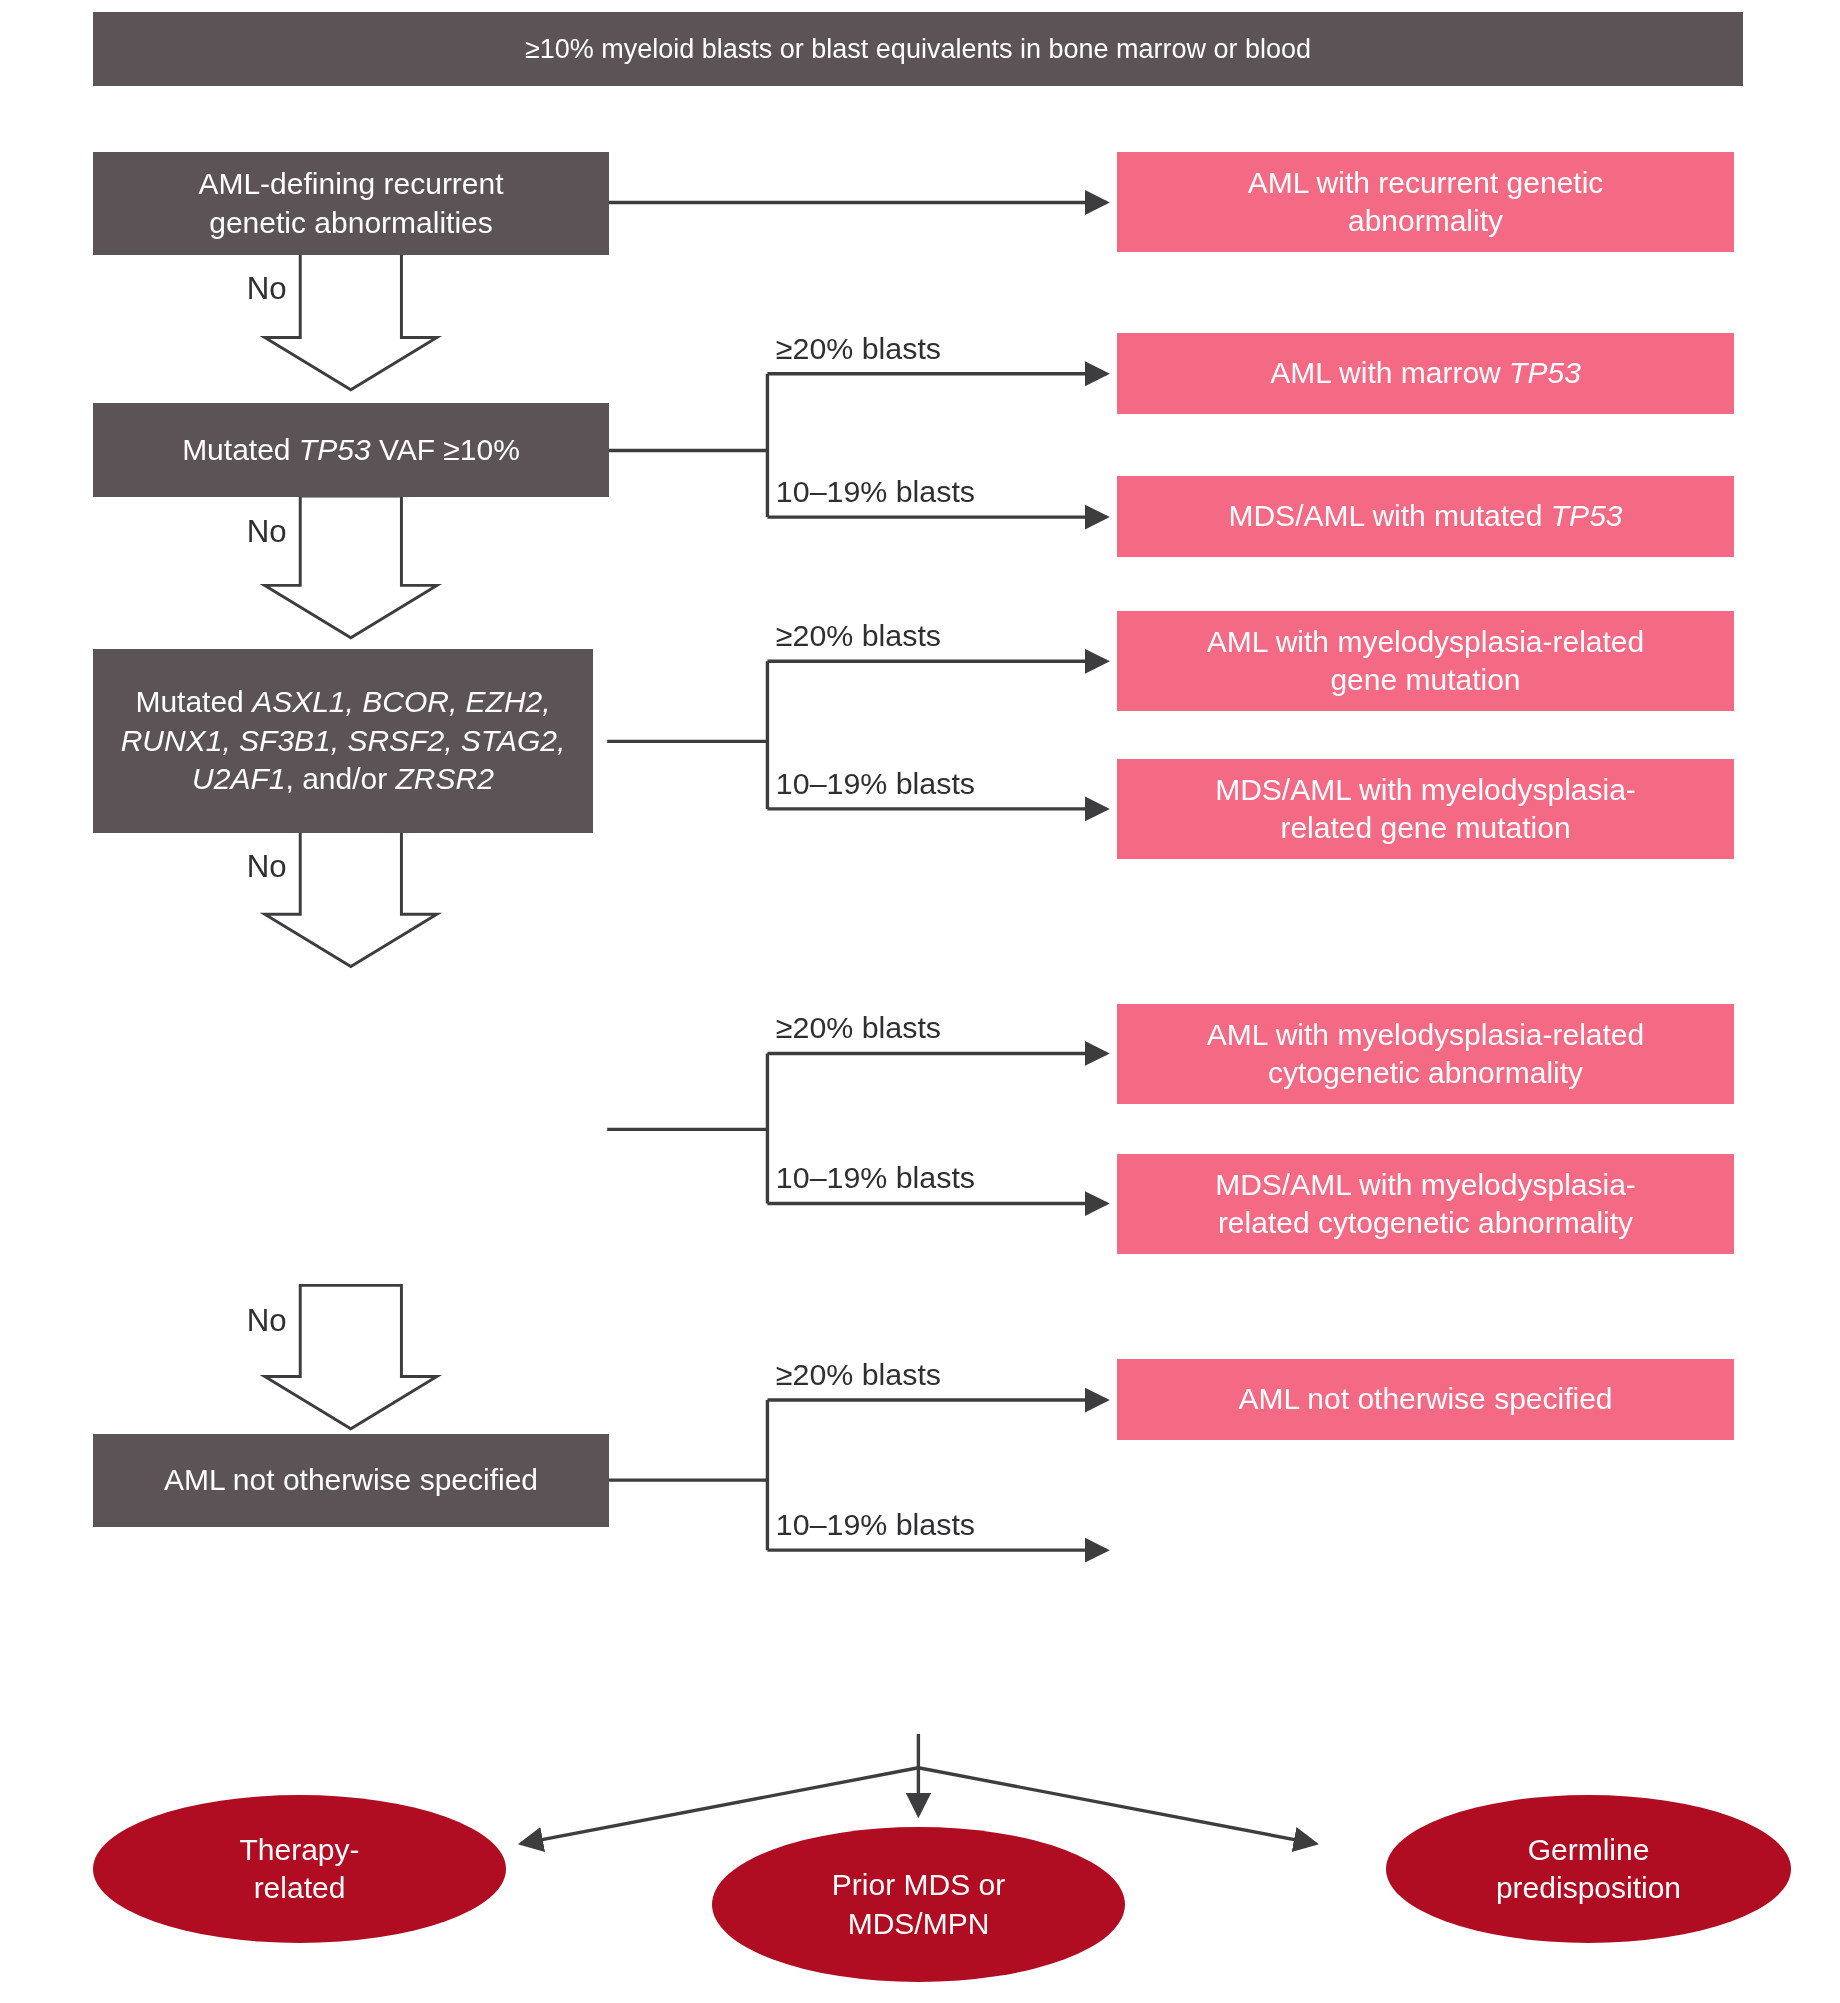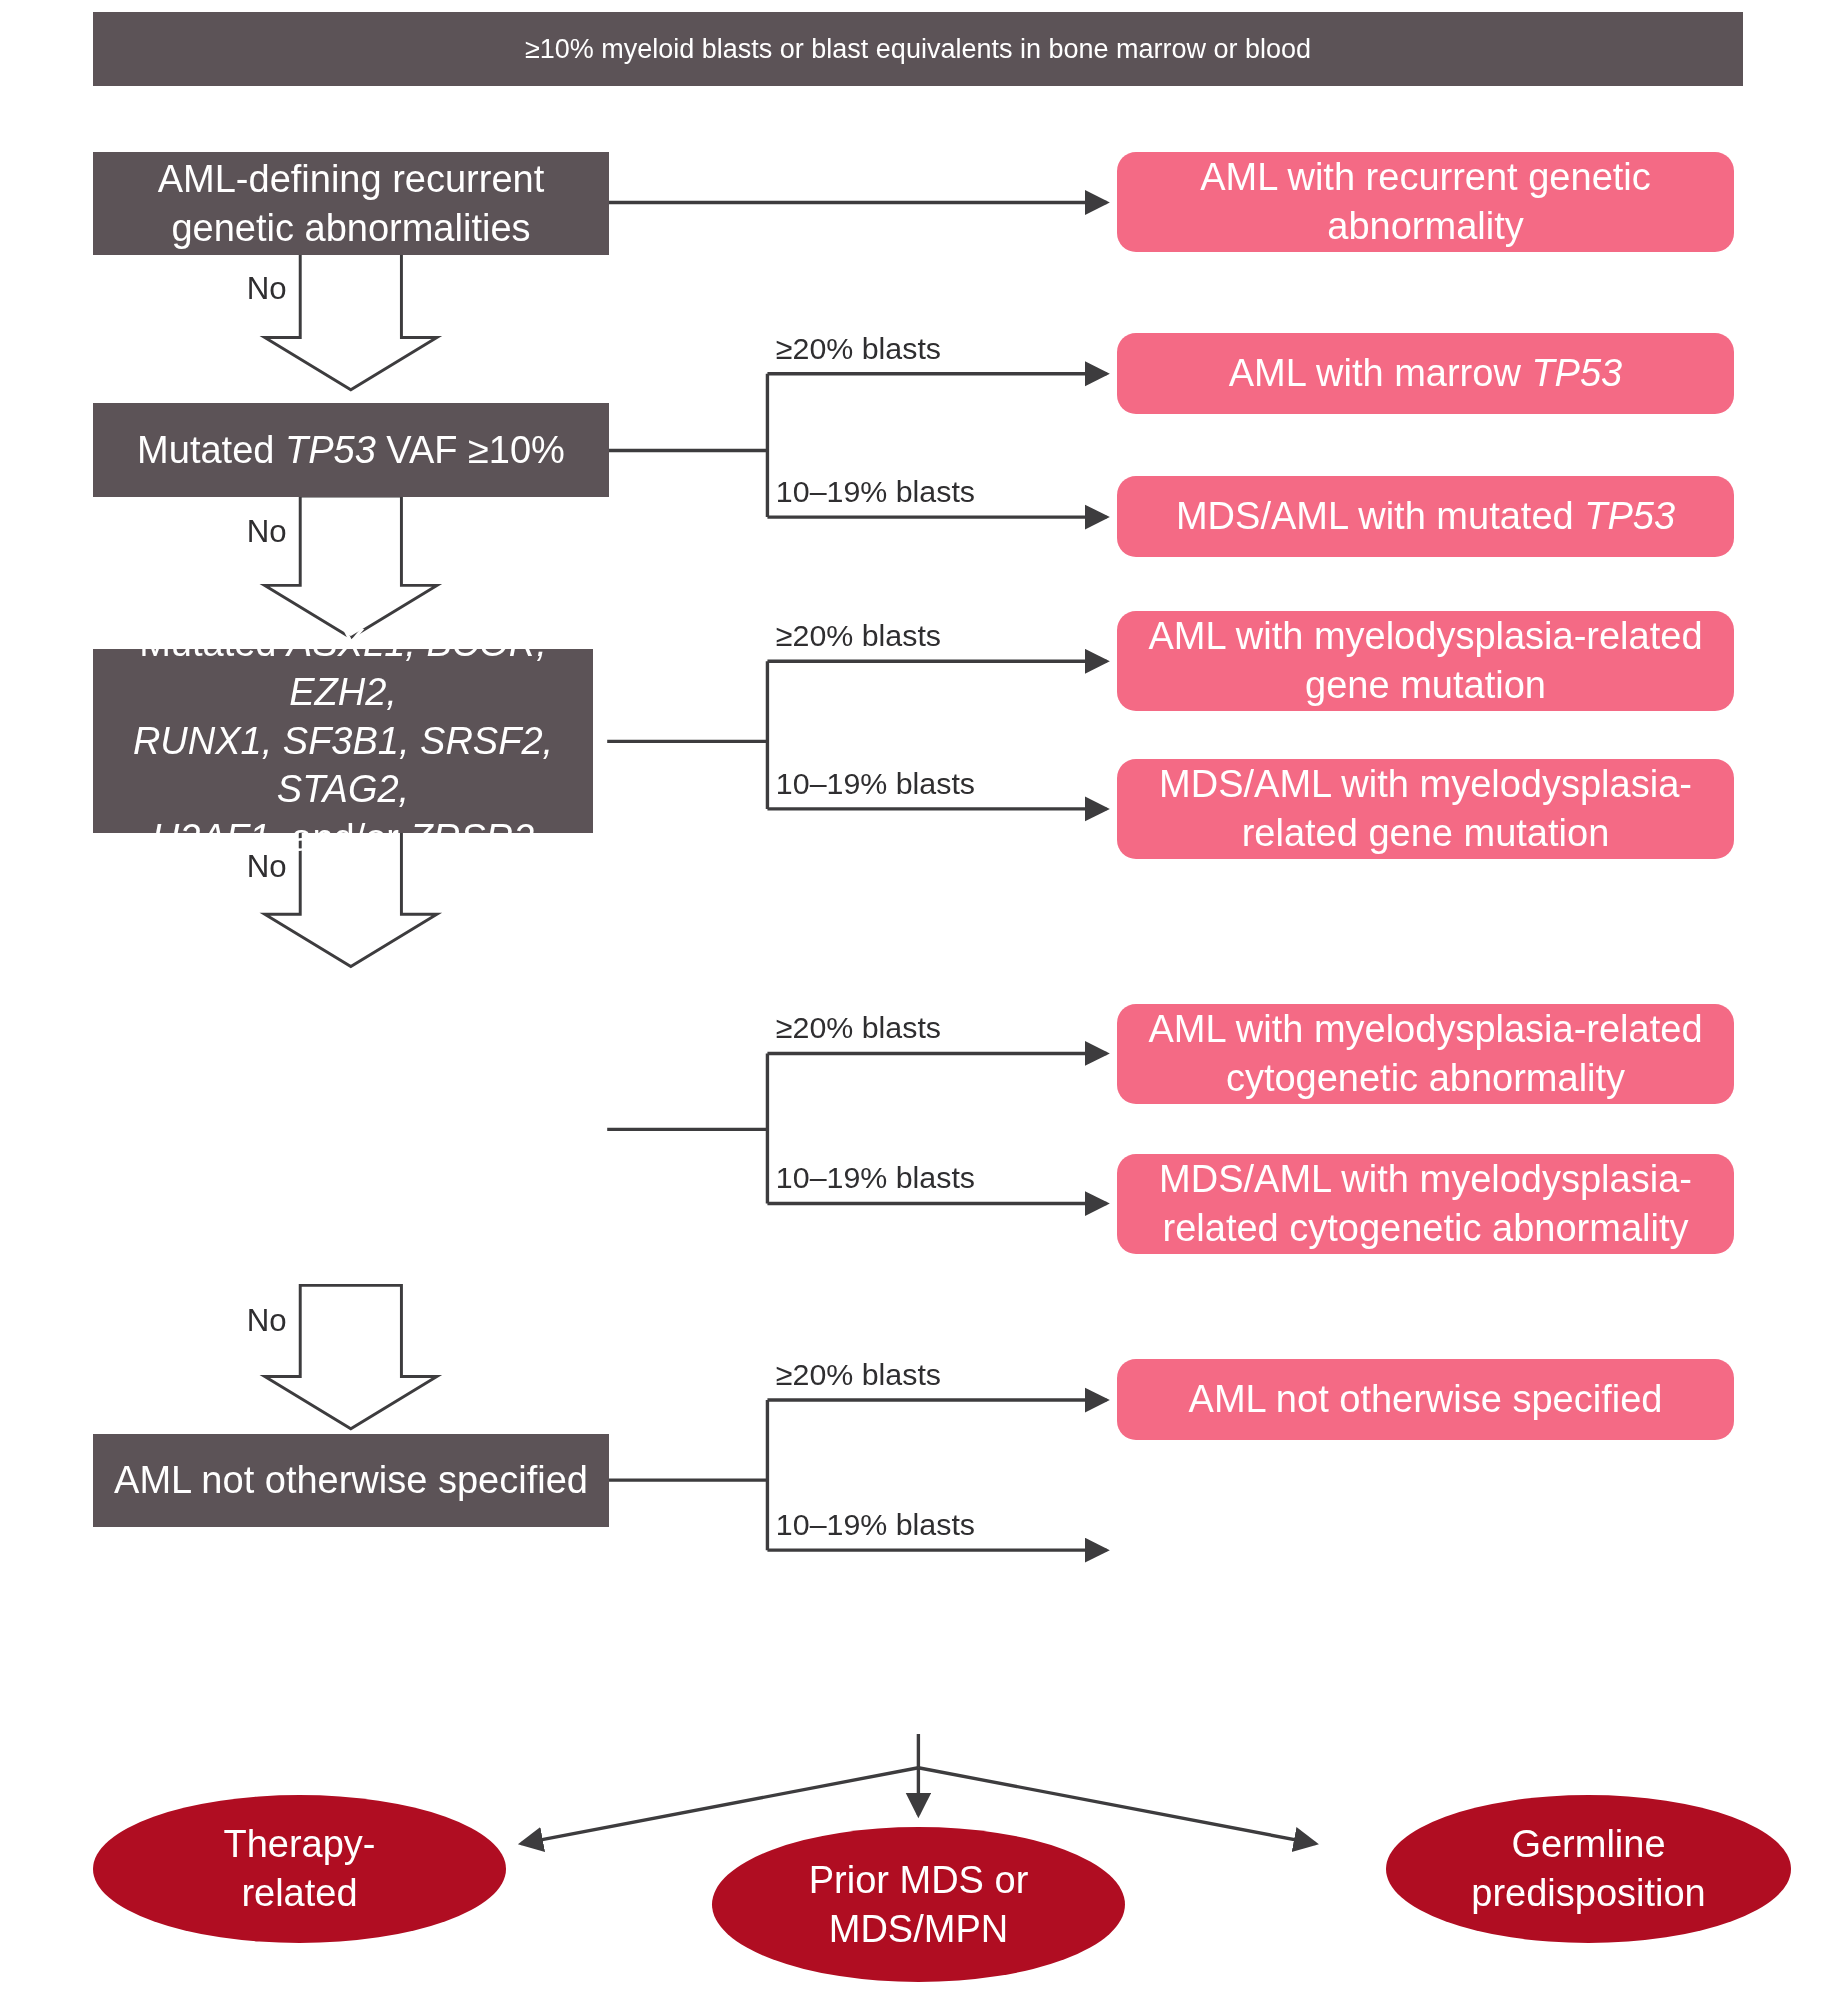"AML-defining recurrent" .box .txt,.banner .txt,.ellipse .txt { font-size: 38px -> 30px }
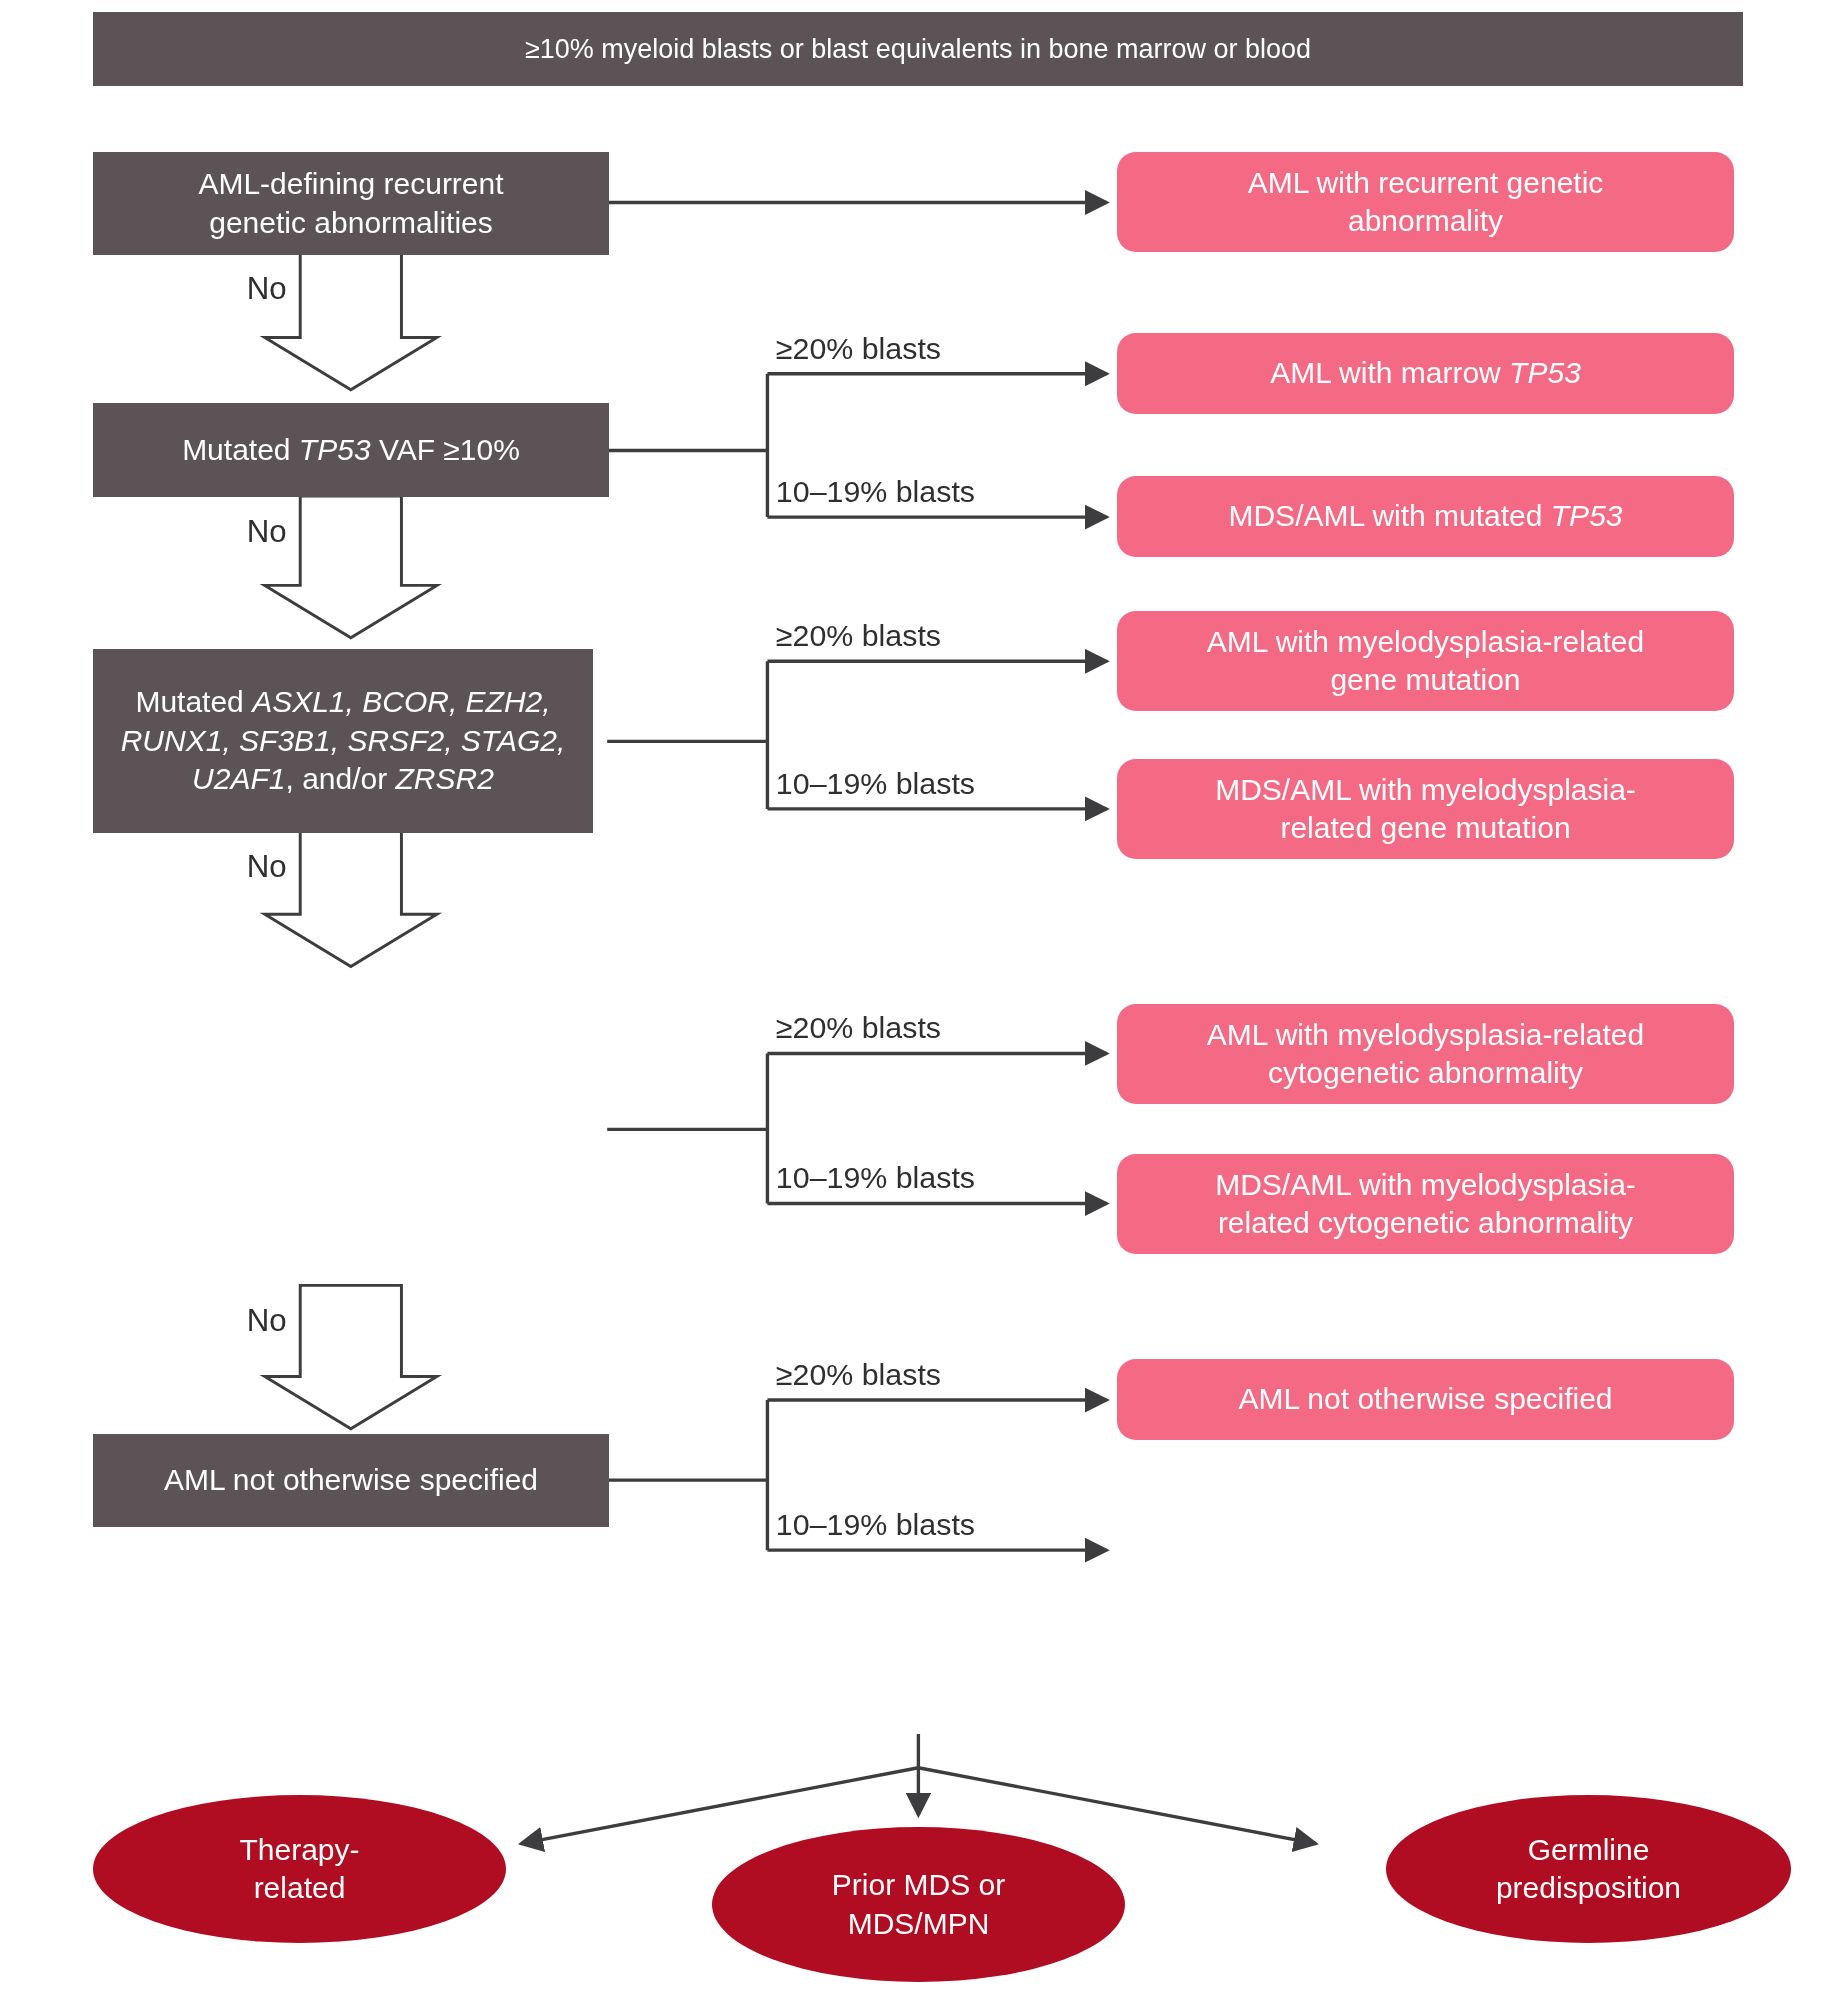"AML with recurrent genetic" .pink { border-radius: 19px -> none }
